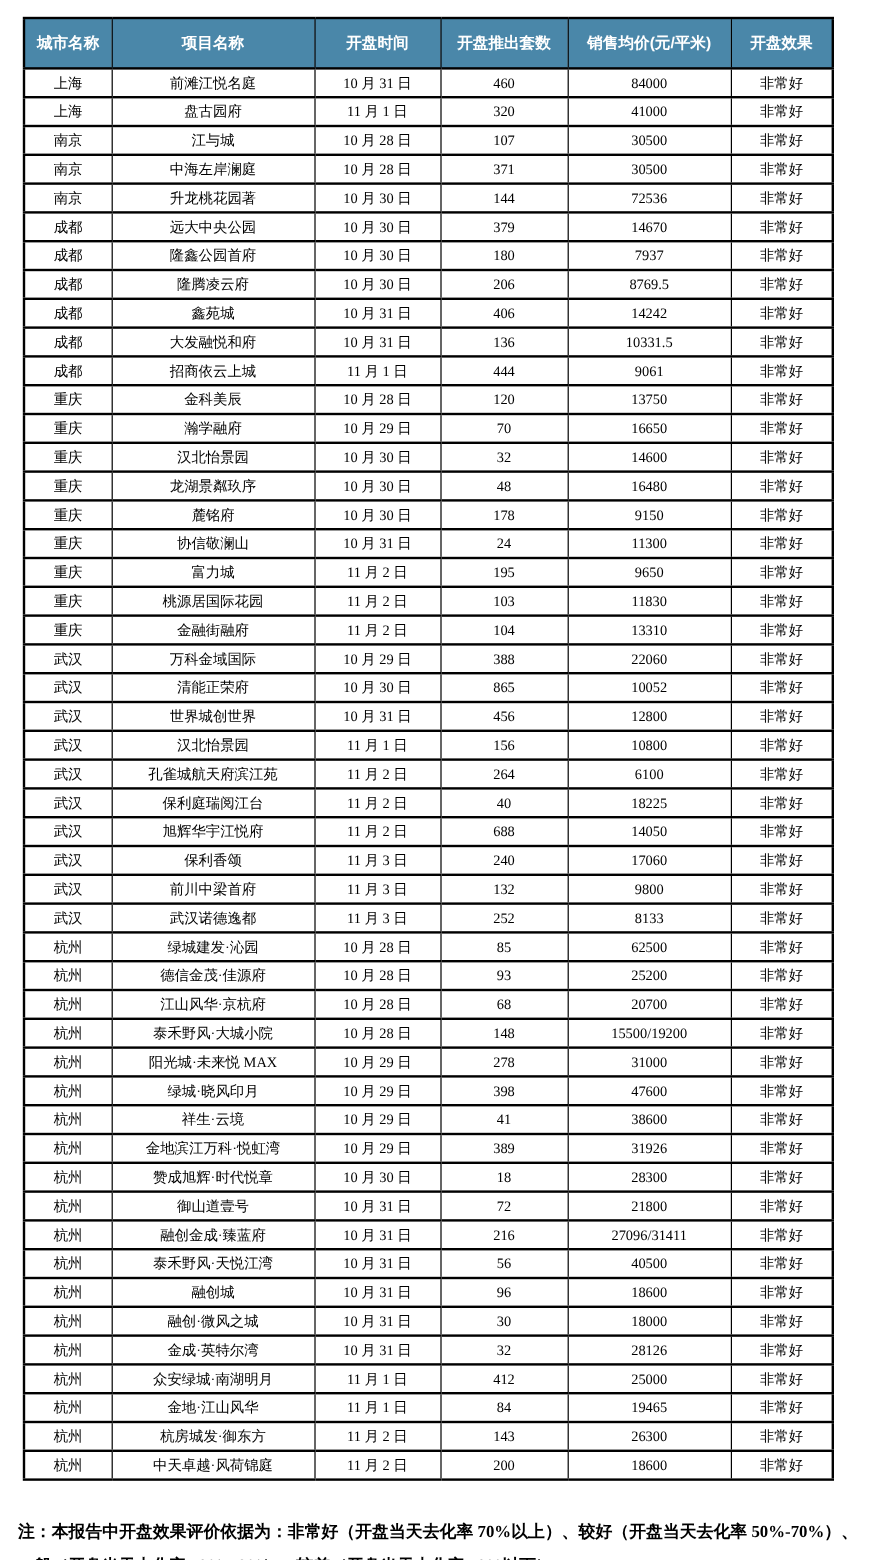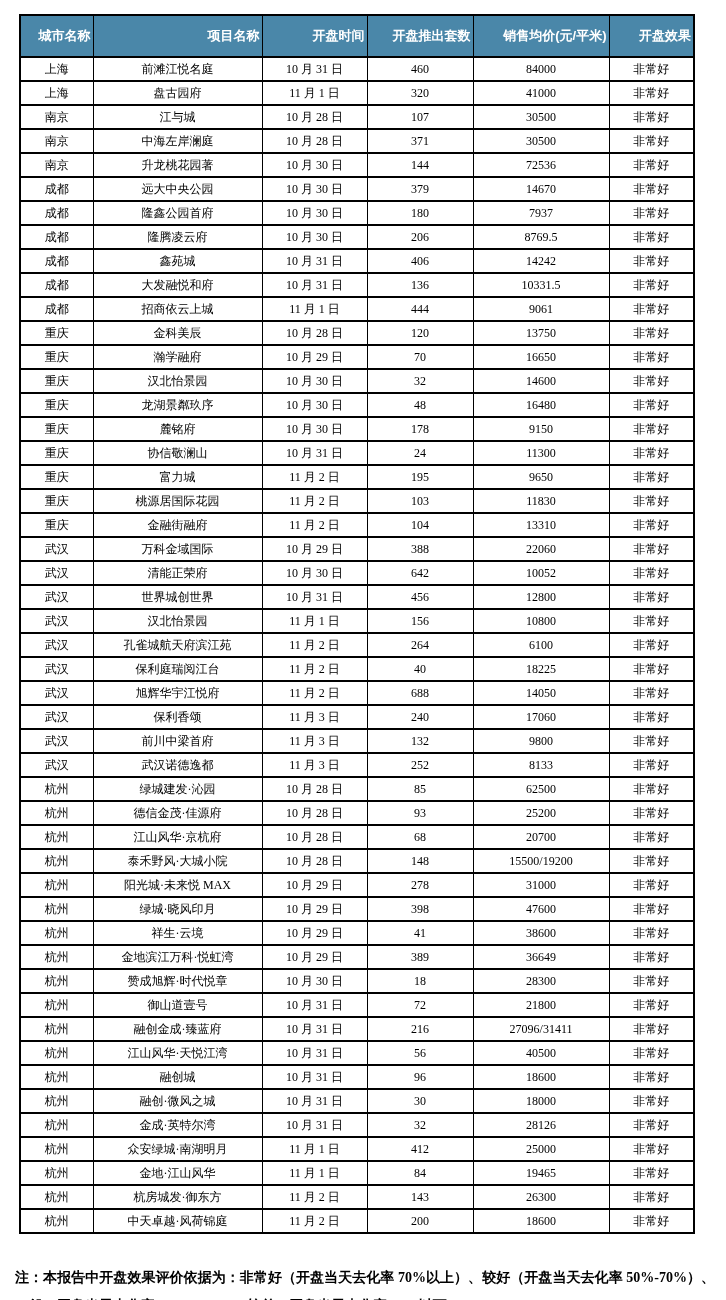"城市名称" table.report-table th { text-align: right -> center }
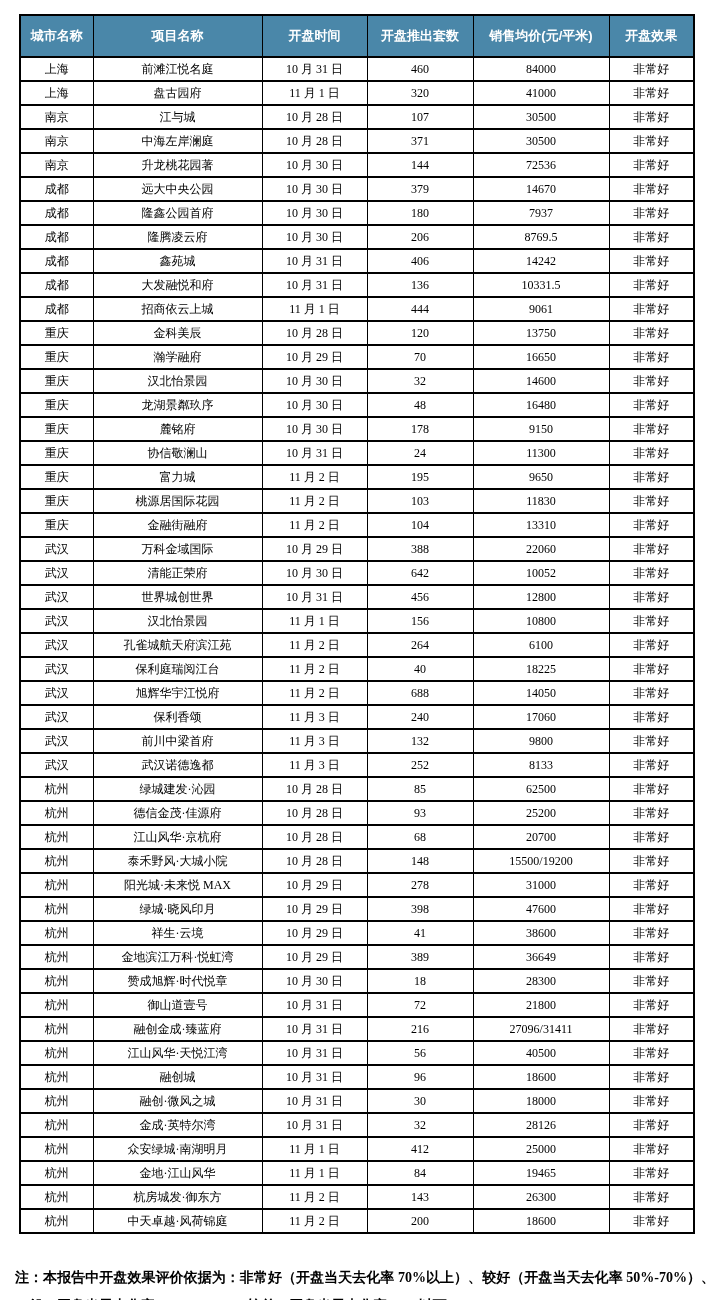"642" td { text: 642 -> 865 }
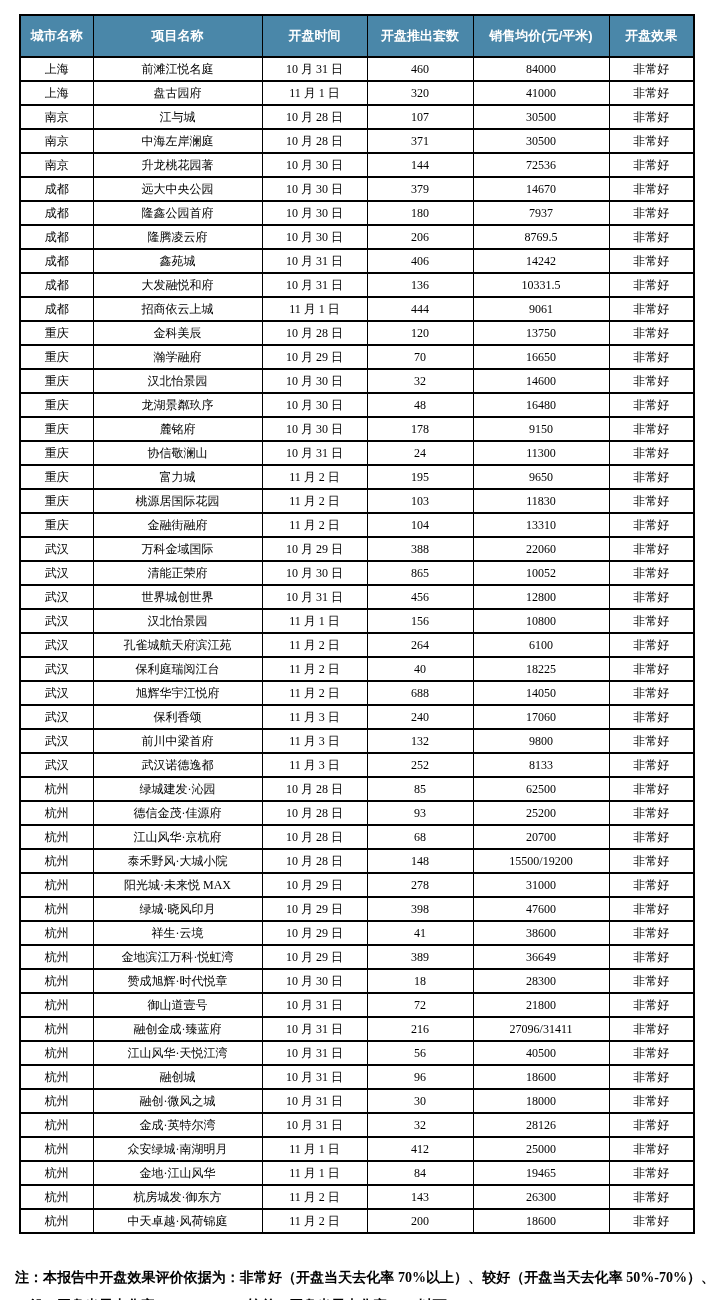"36649" td { text: 36649 -> 31926 }
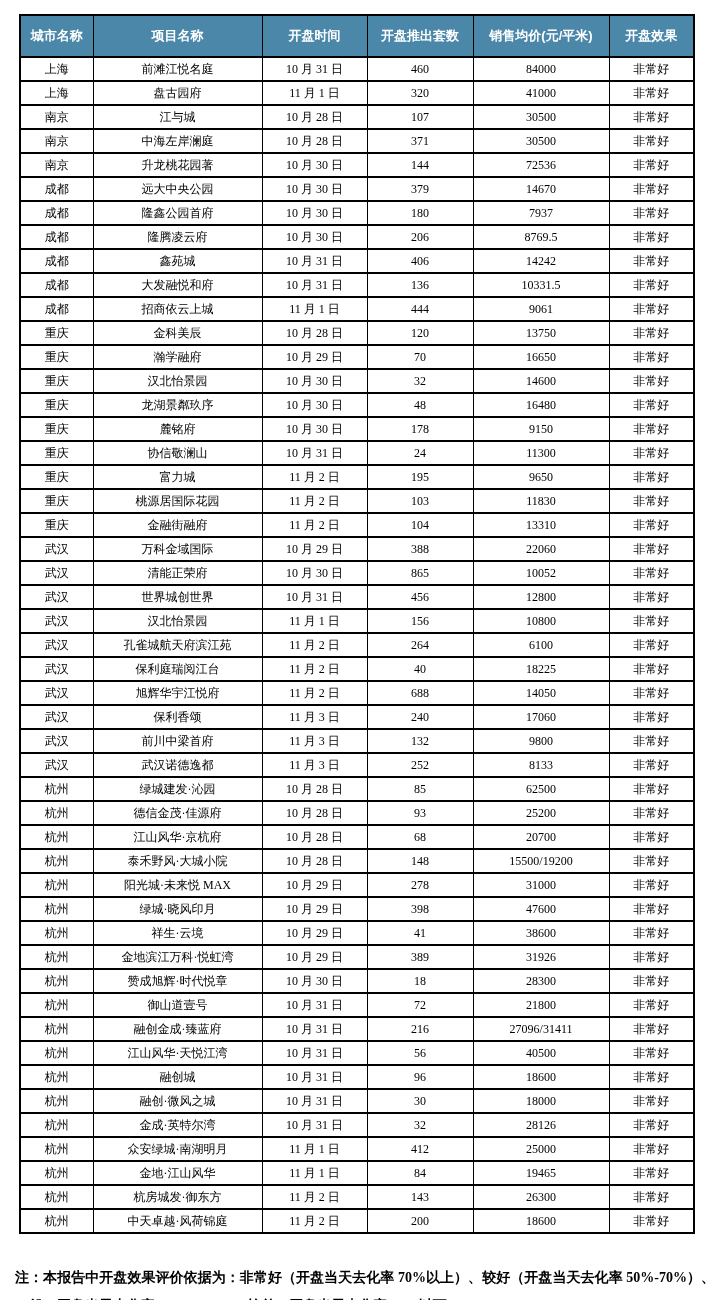"江山风华·天悦江湾" td { text: 江山风华 -> 泰禾野风 }
